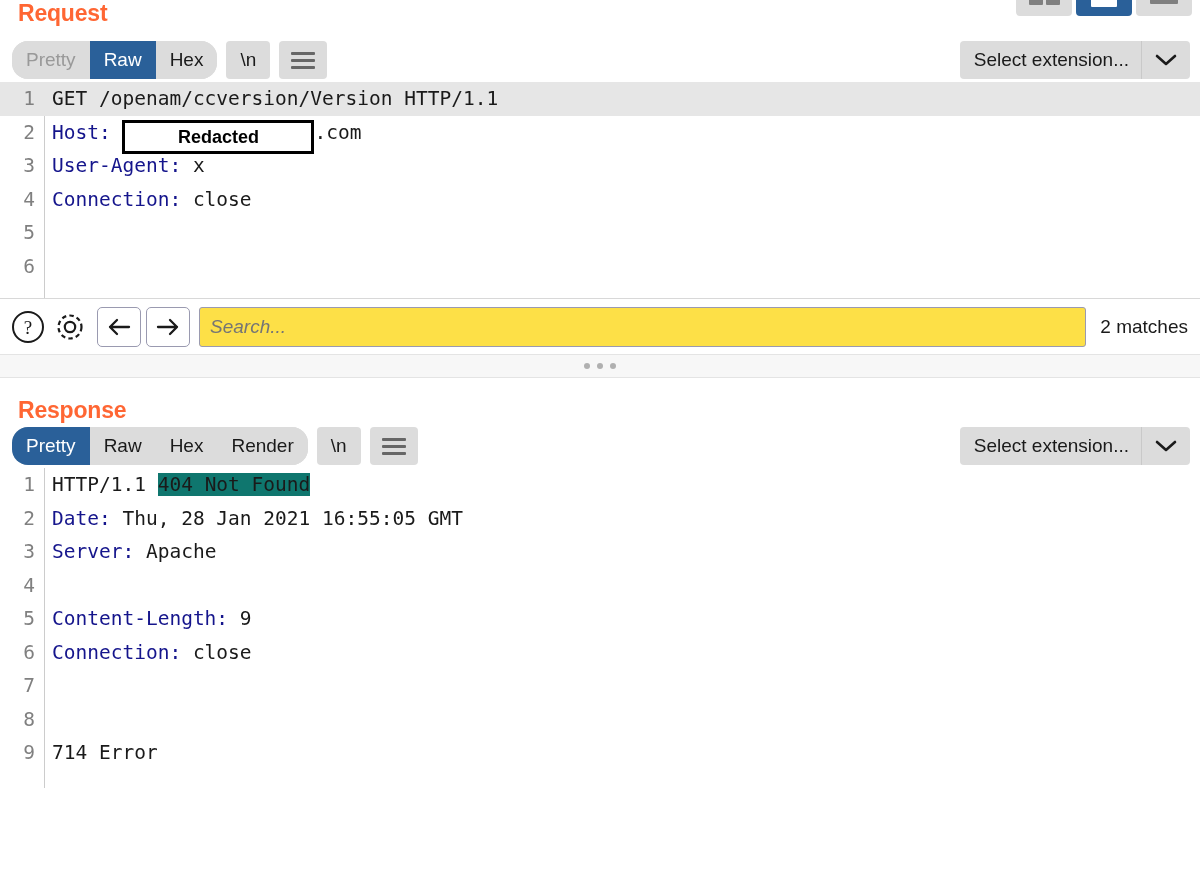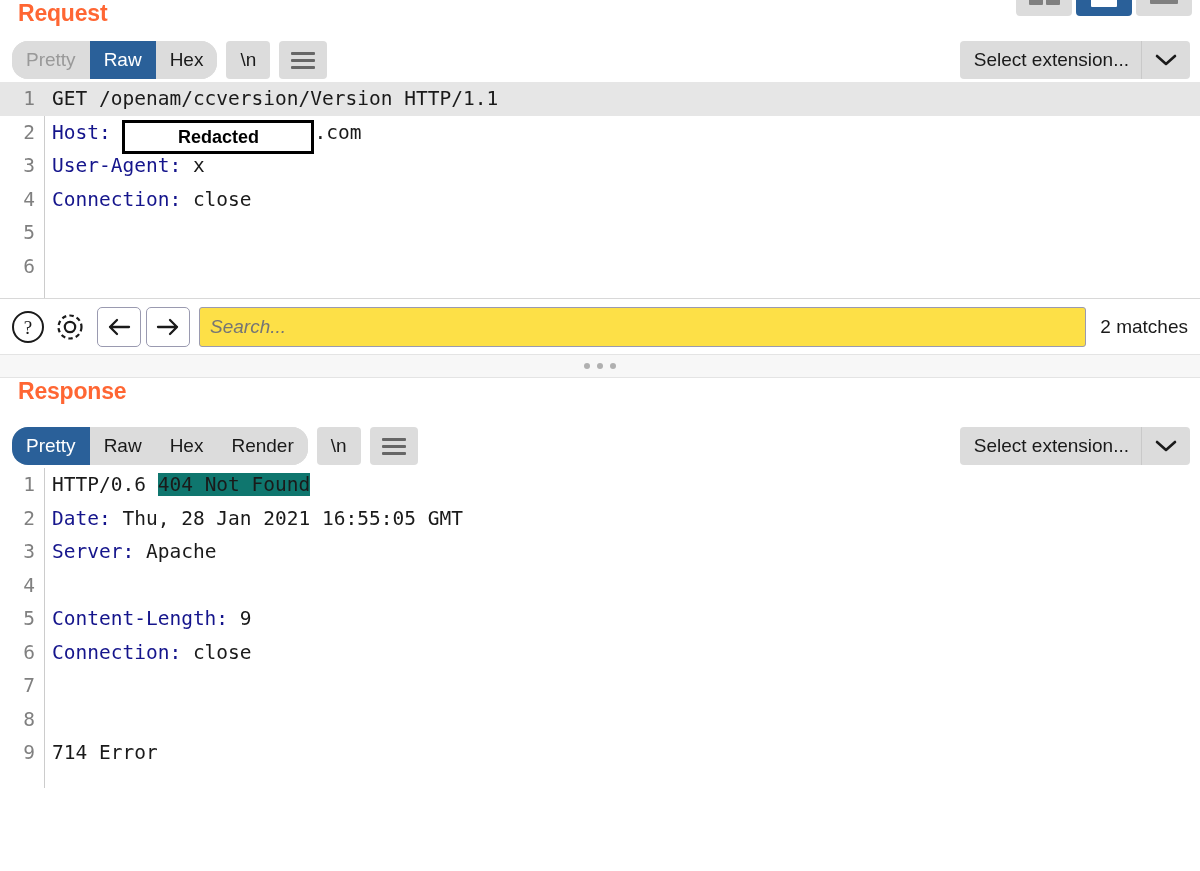"Response" .resp-title-row { align-items: flex-start -> flex-end }
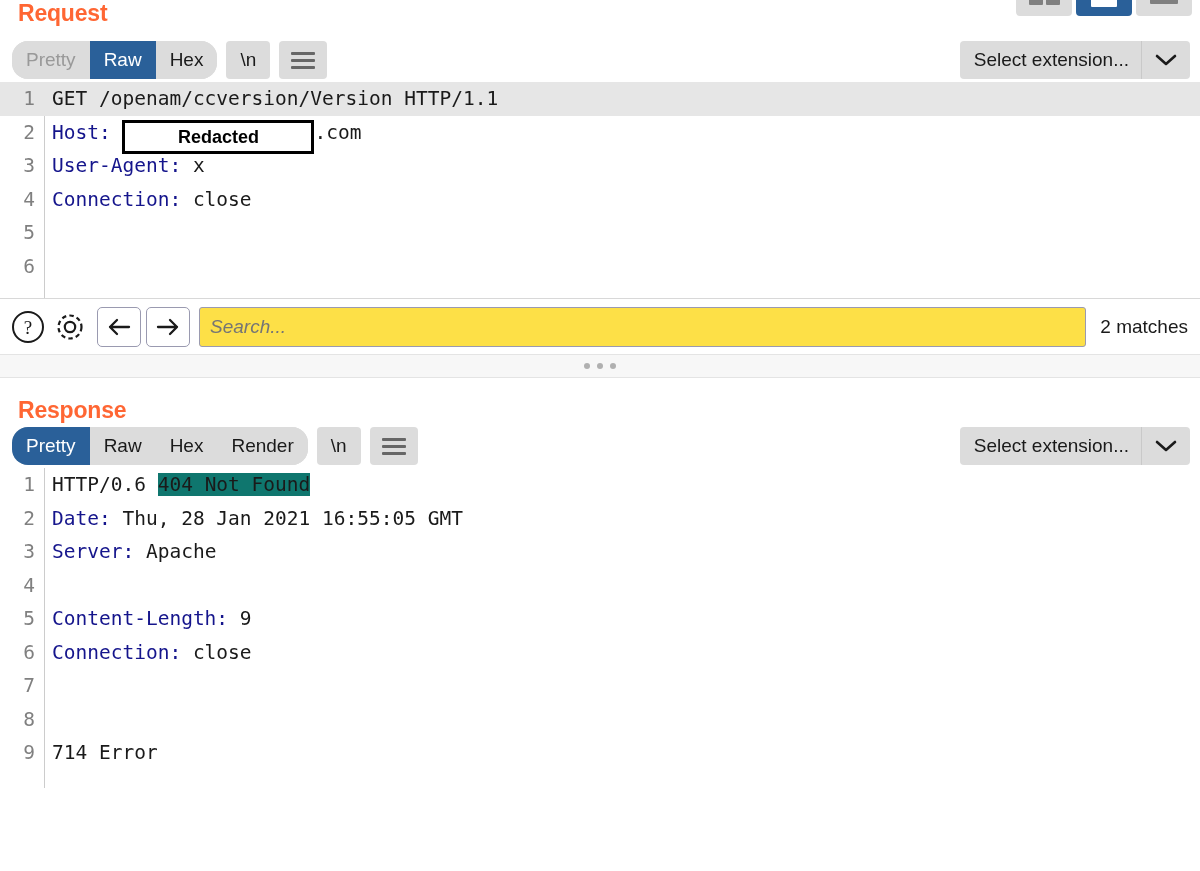"HTTP/0.6" span { text: HTTP/0.6 -> HTTP/1.1 }
